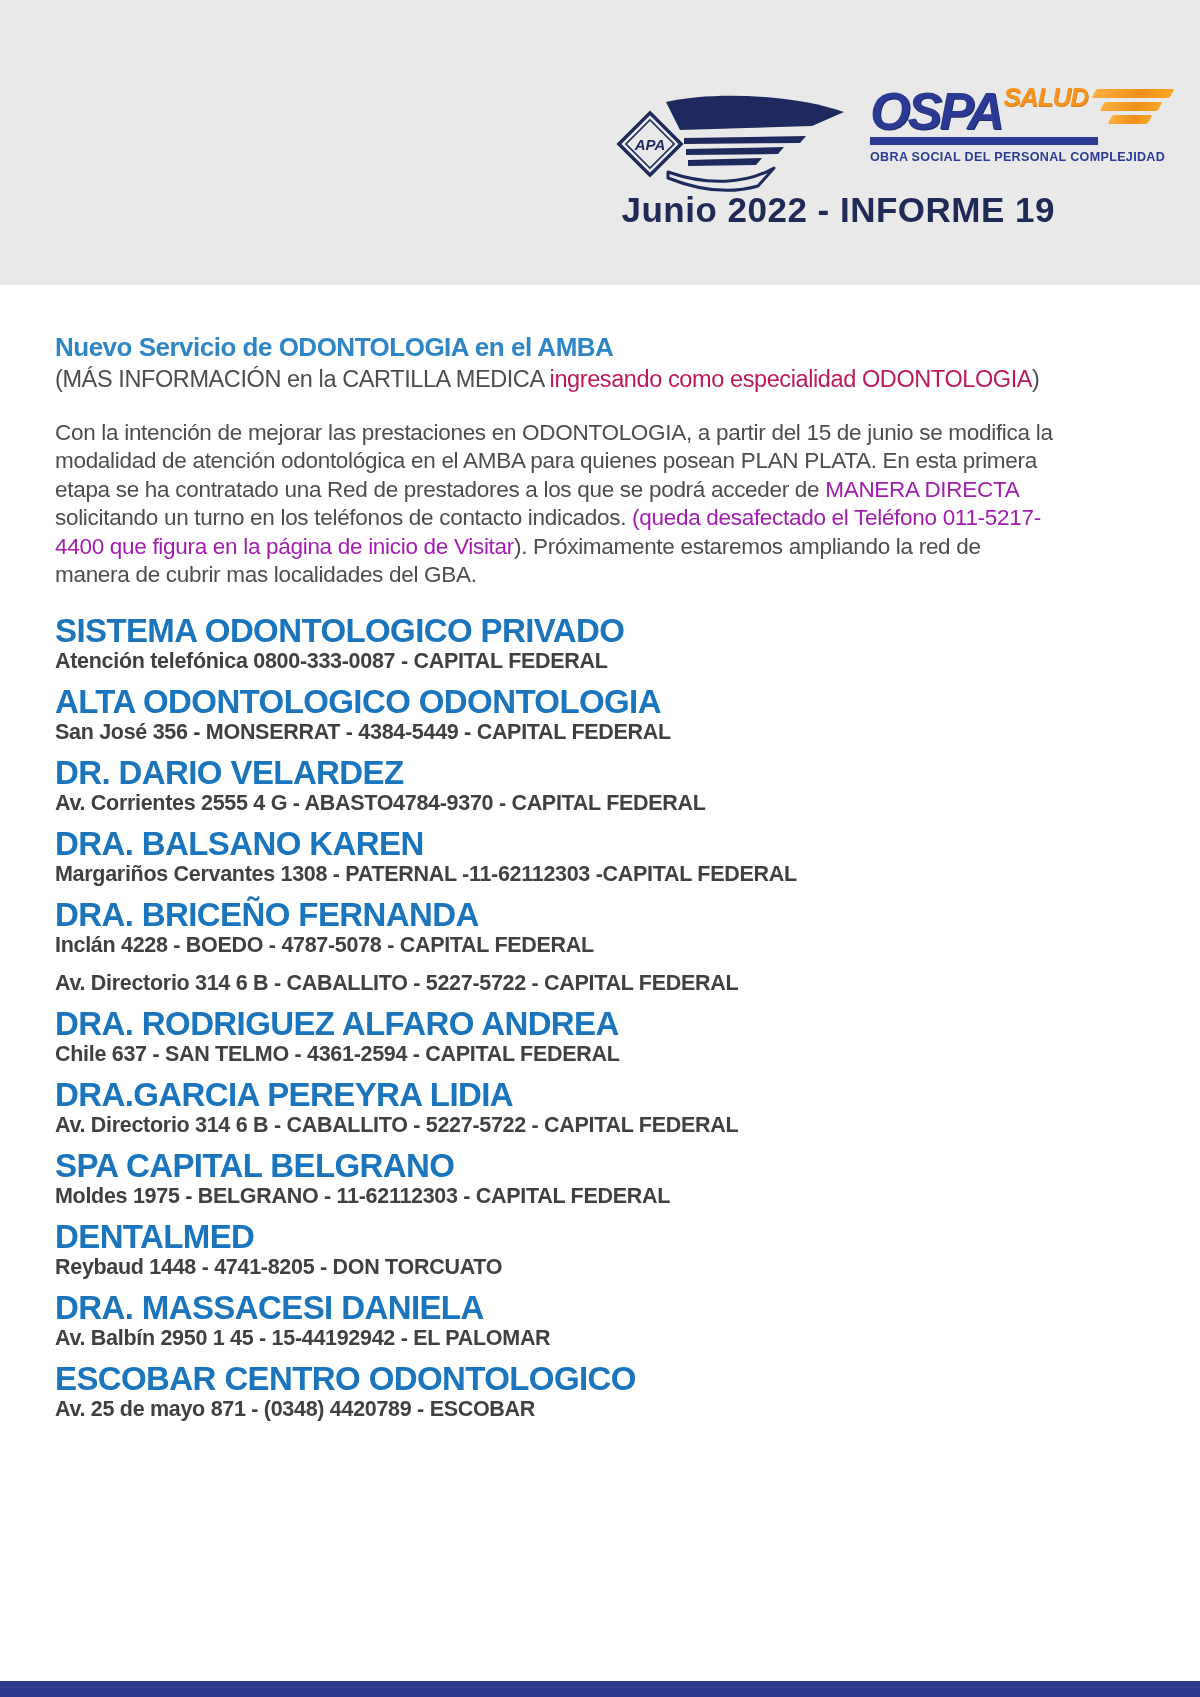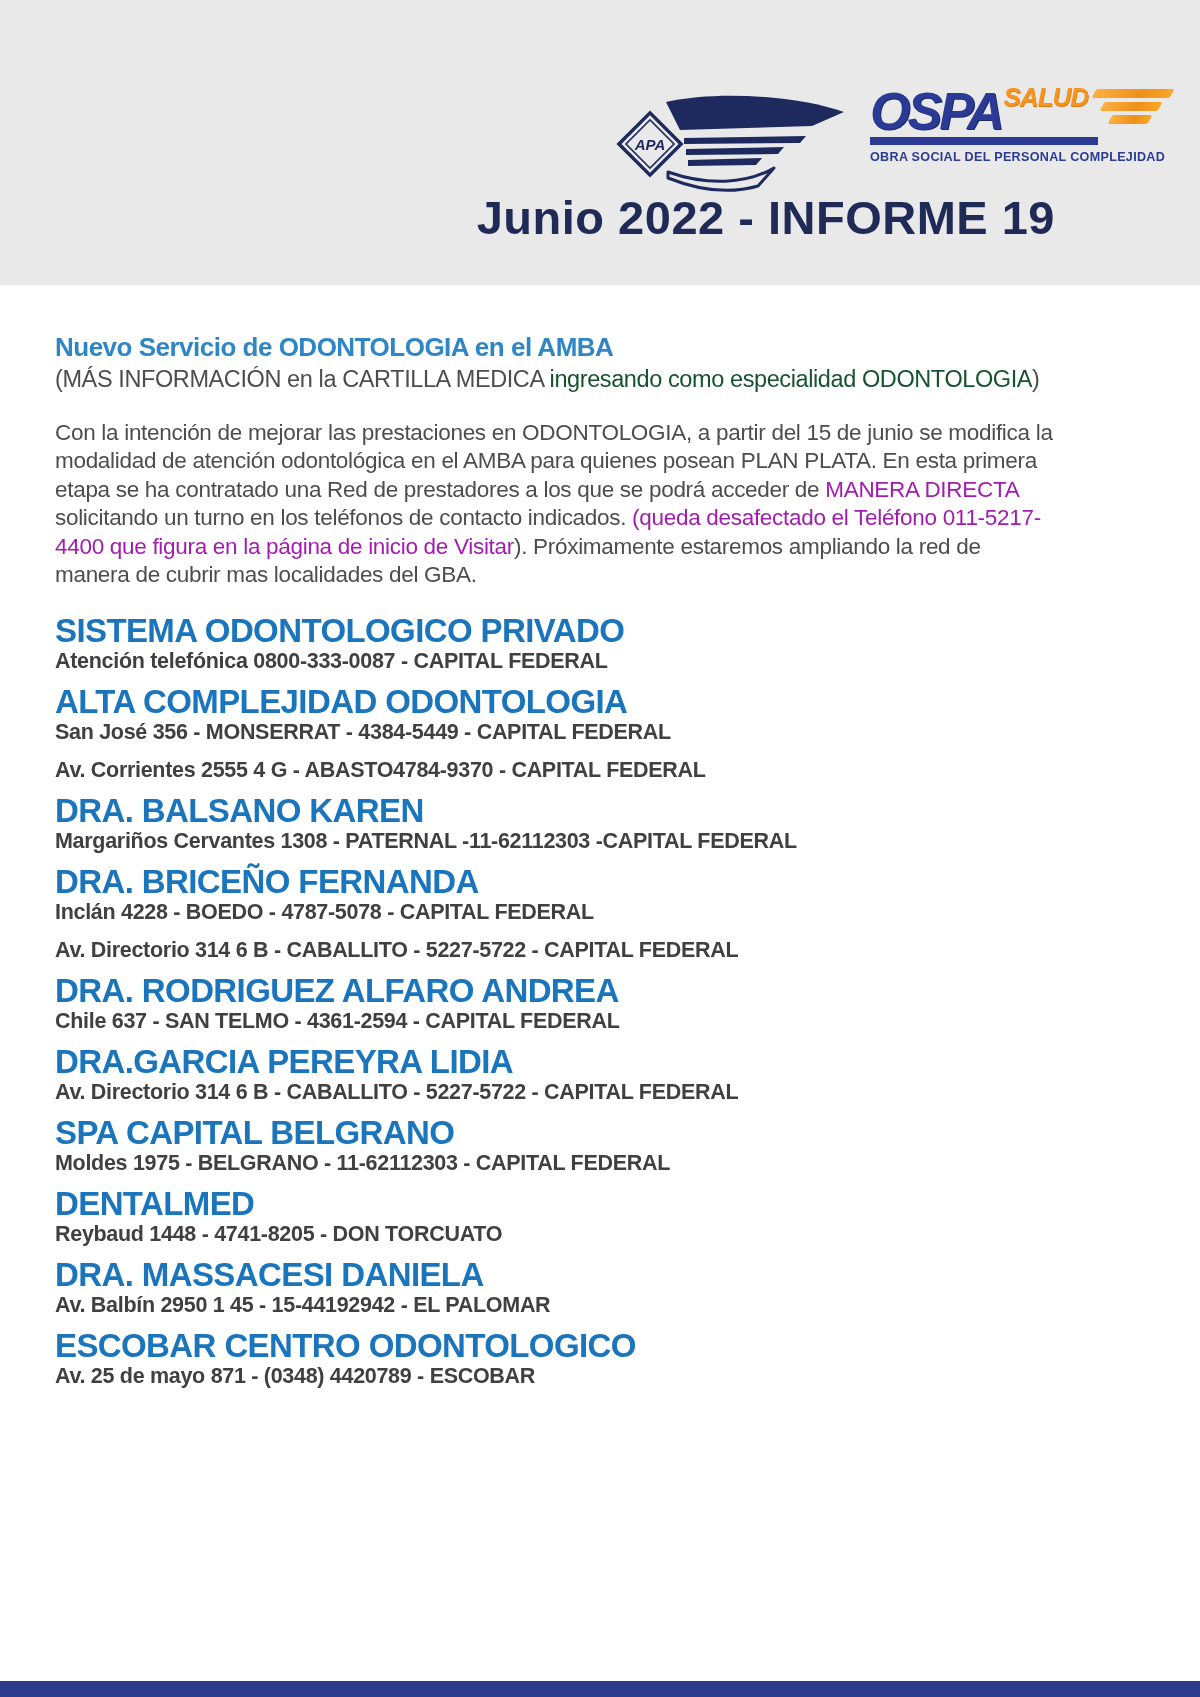"Junio 2022 - INFORME 19" .issue-title { font-size: 47px -> 35px }
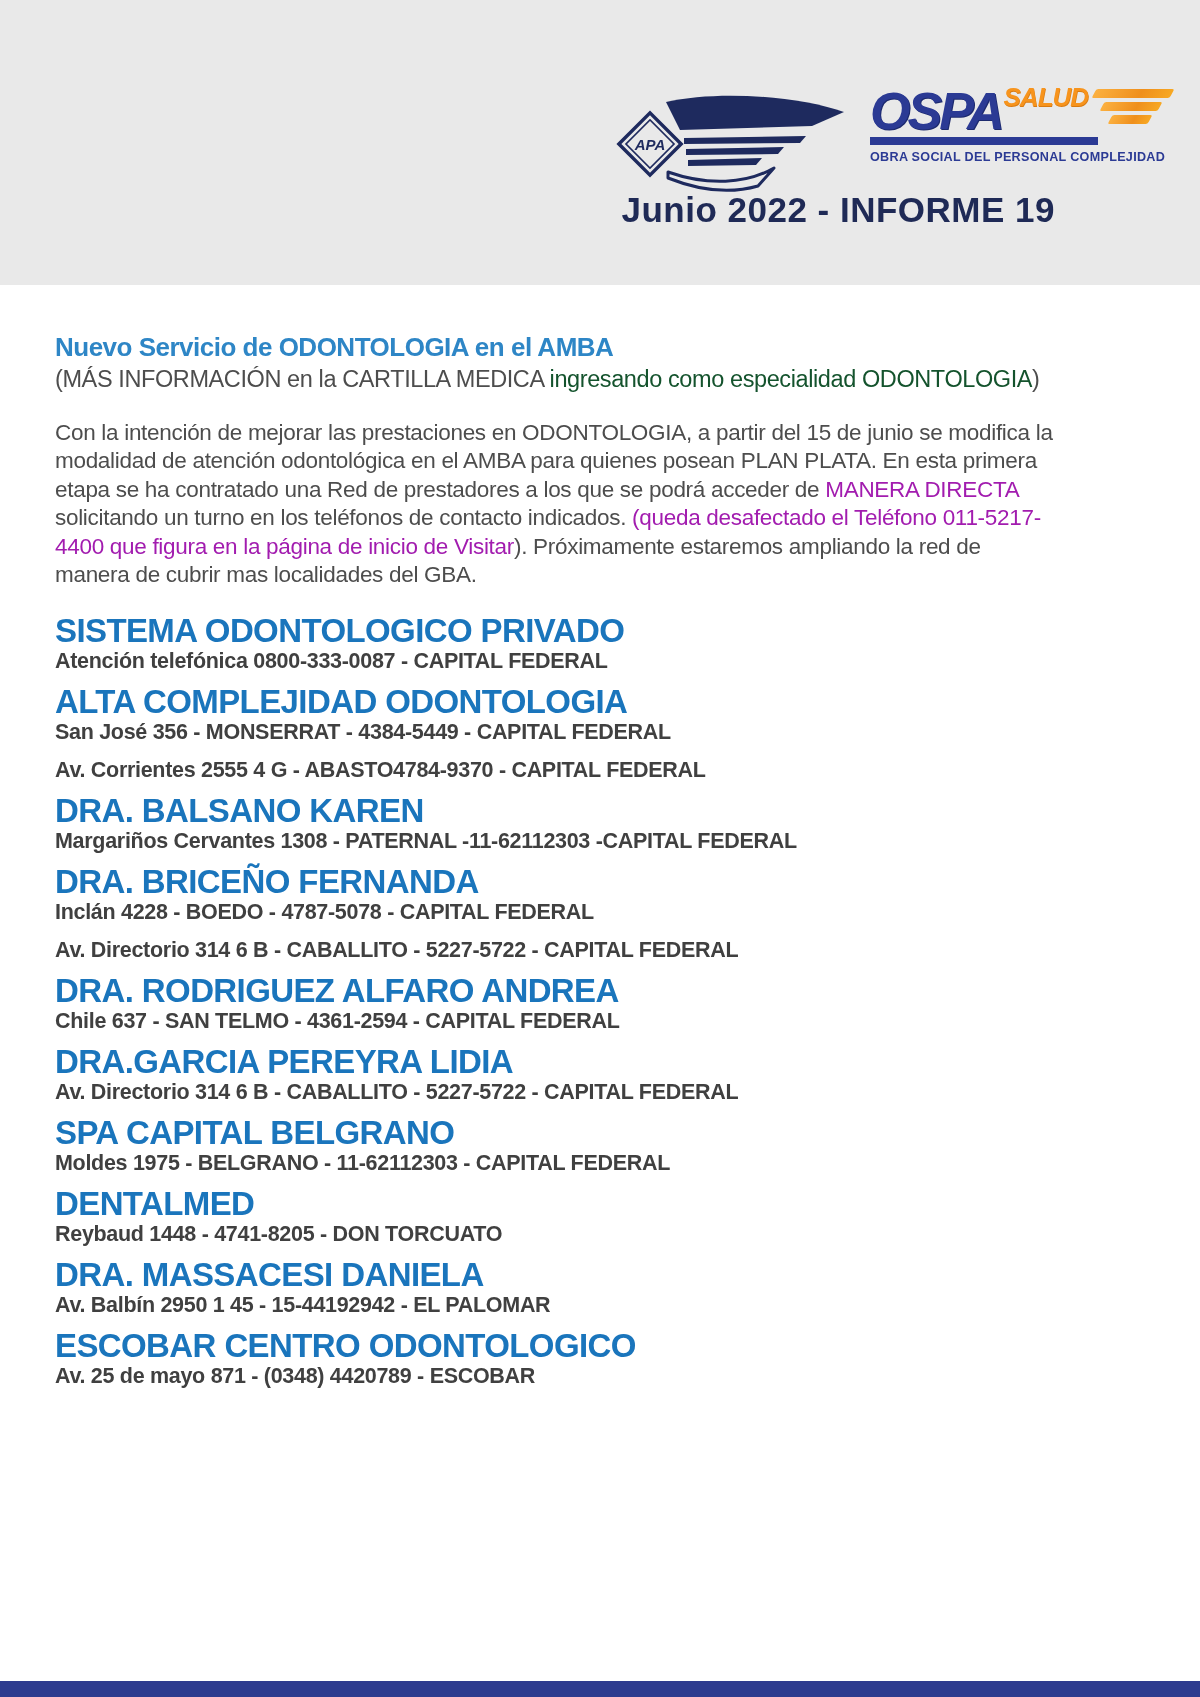"ingresando como especialidad ODONTOLOGIA" .subtitle .seg-orange { color: #14532d -> #be185d }
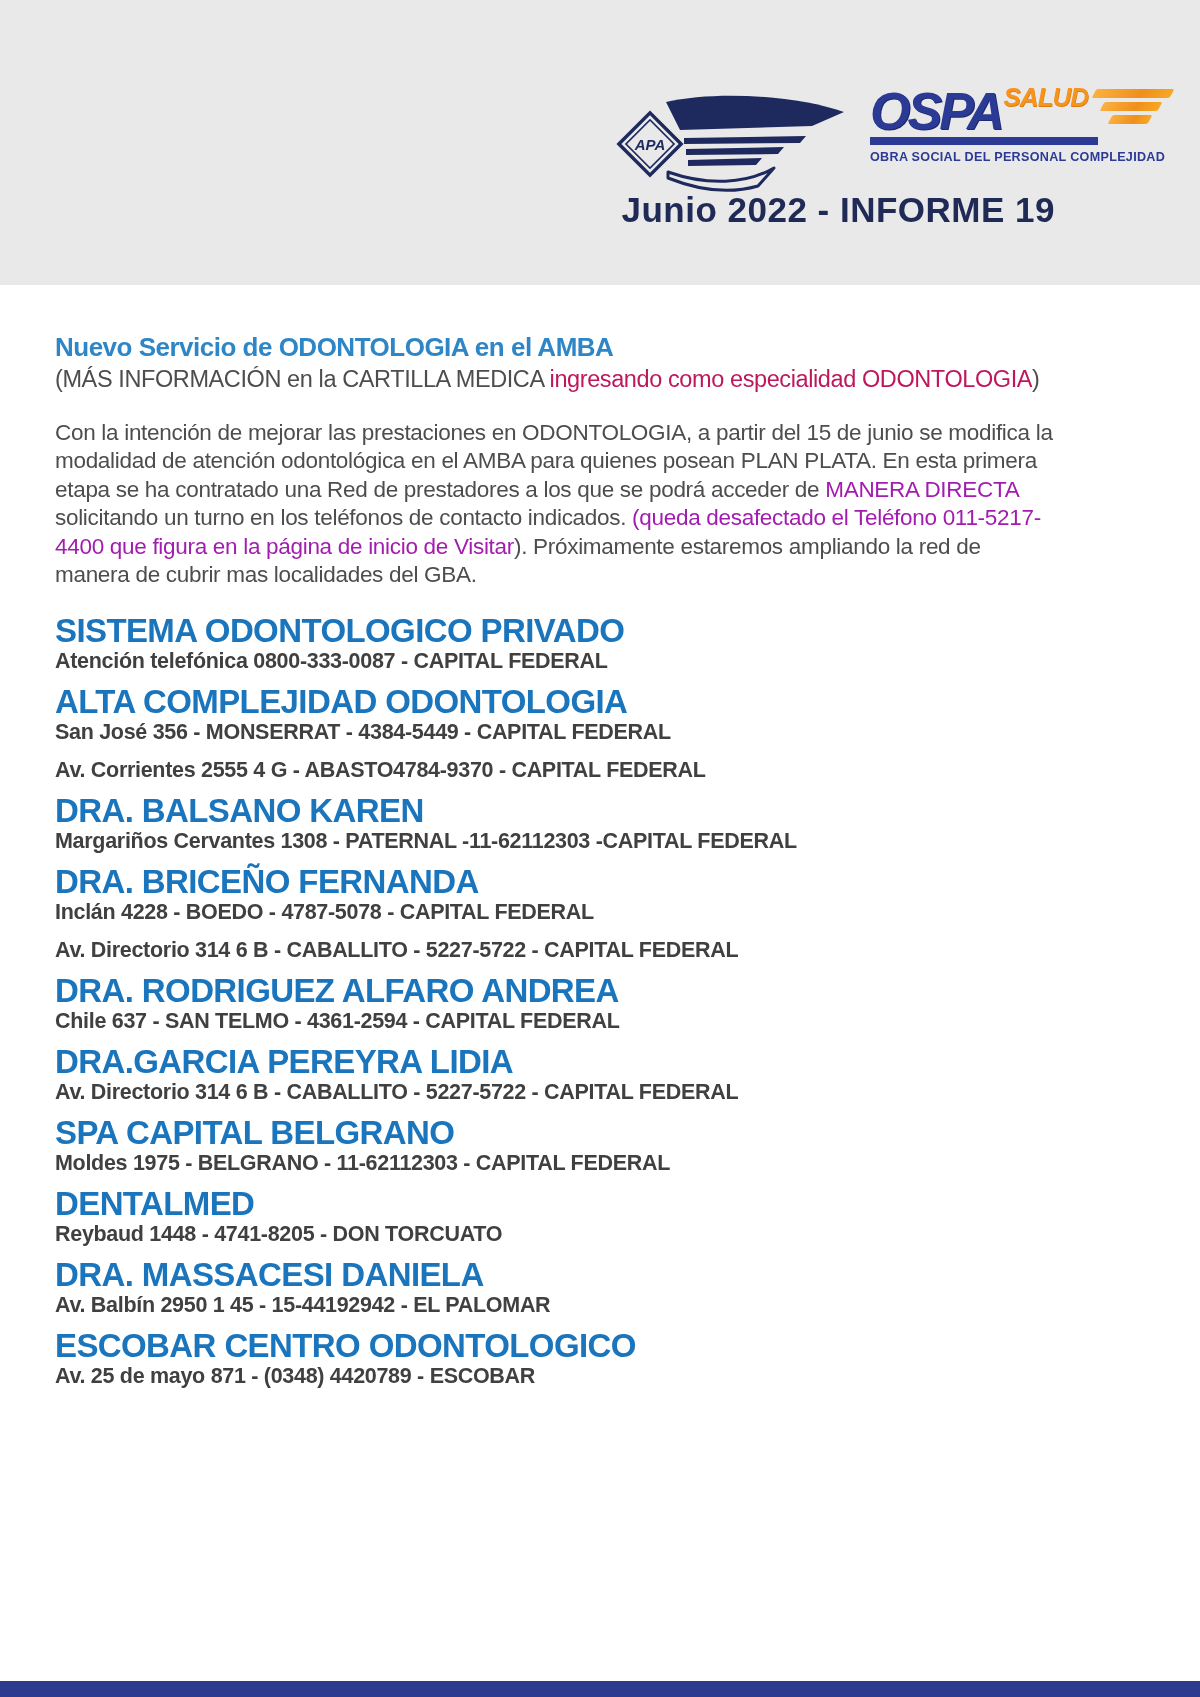"ALTA COMPLEJIDAD ODONTOLOGIA" div.provider-name { text: COMPLEJIDAD -> ODONTOLOGICO }
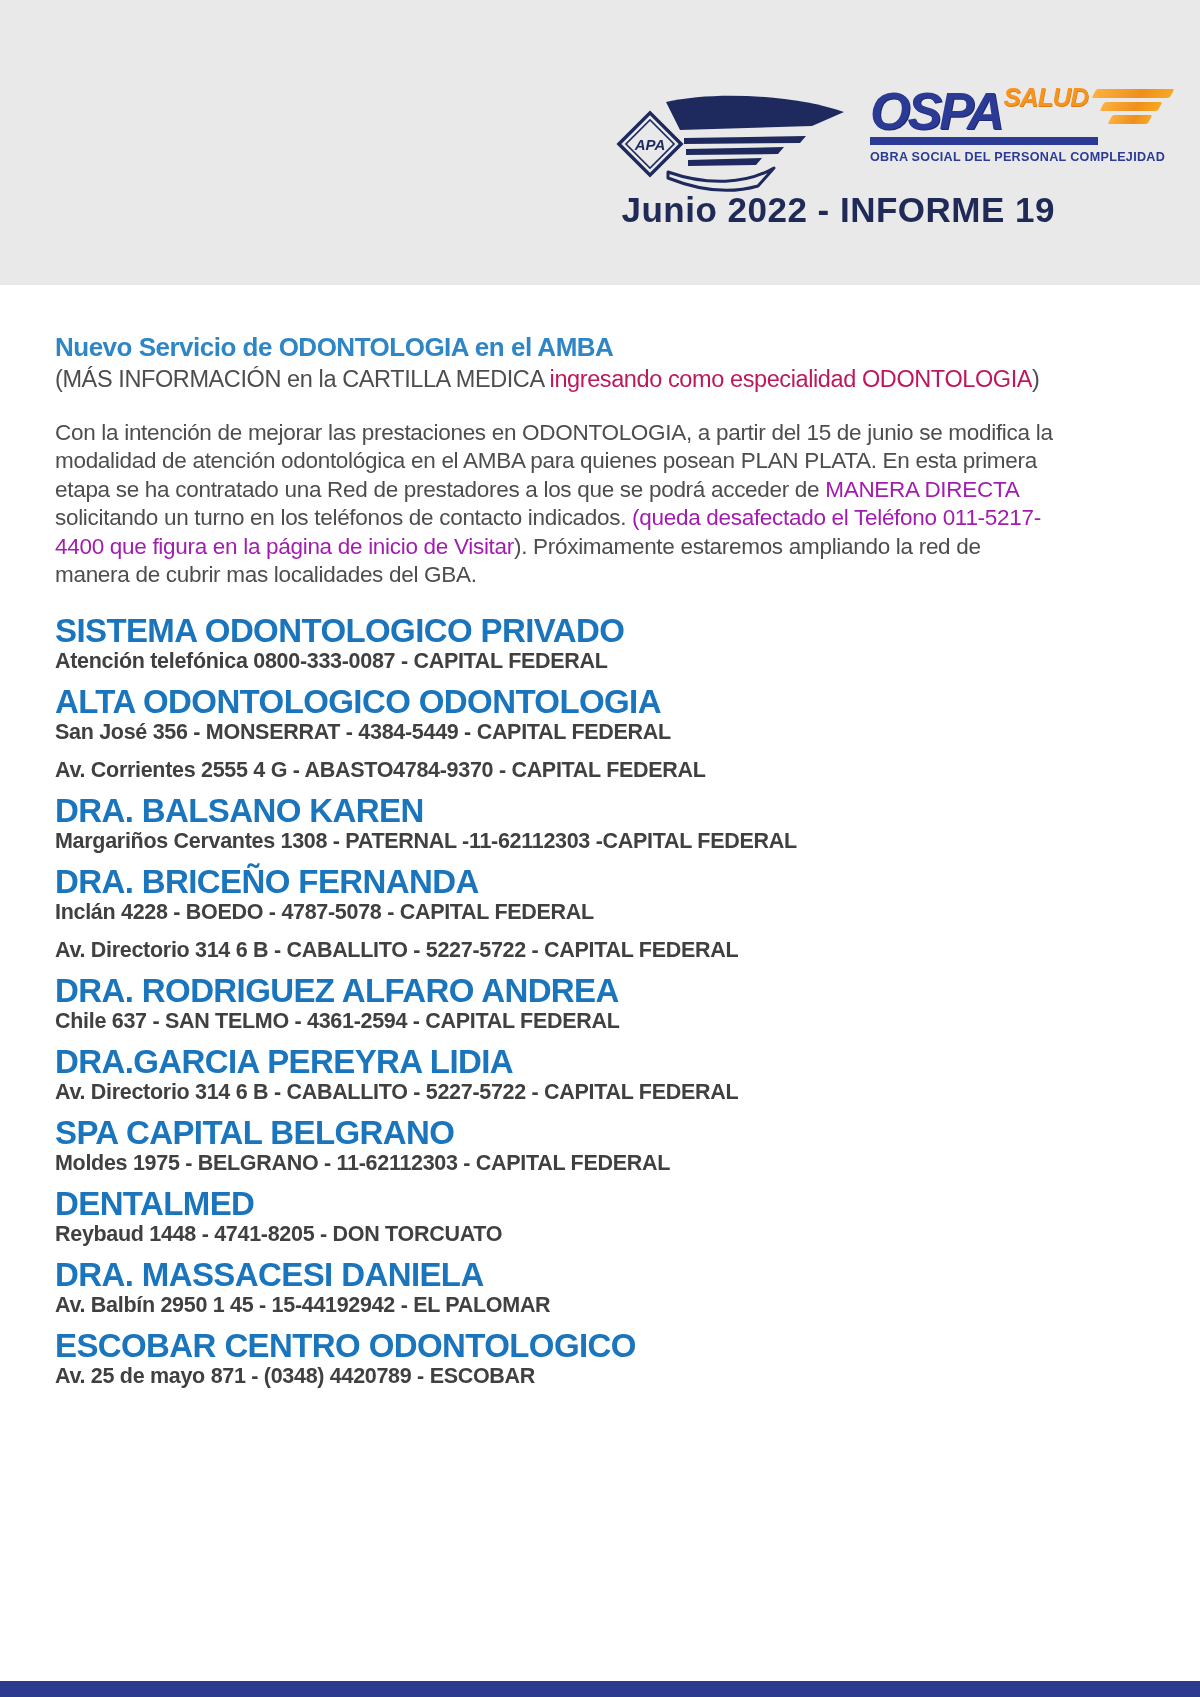"DR. DARIO VELARDEZ" div.provider-name { html: none -> <div>DR. DARIO VELARDEZ</div> }
